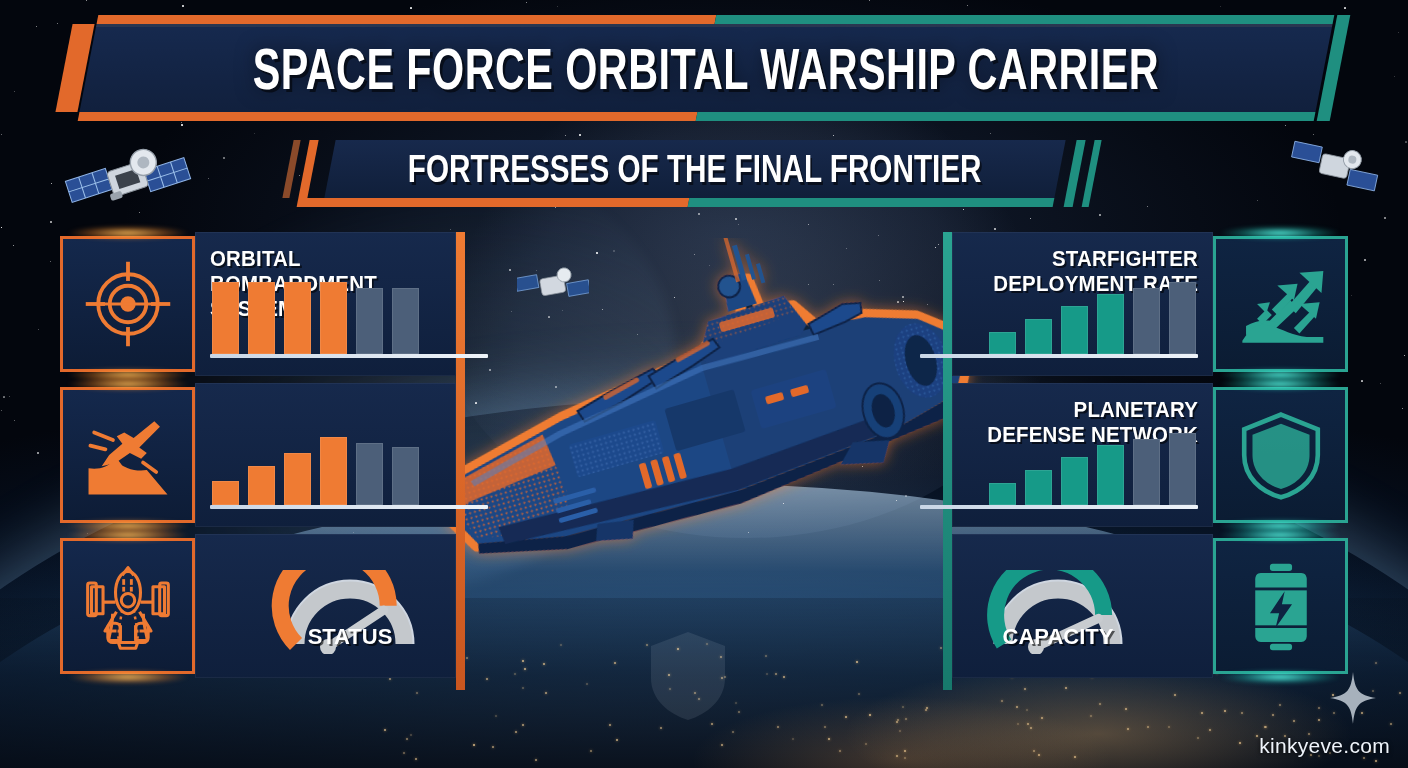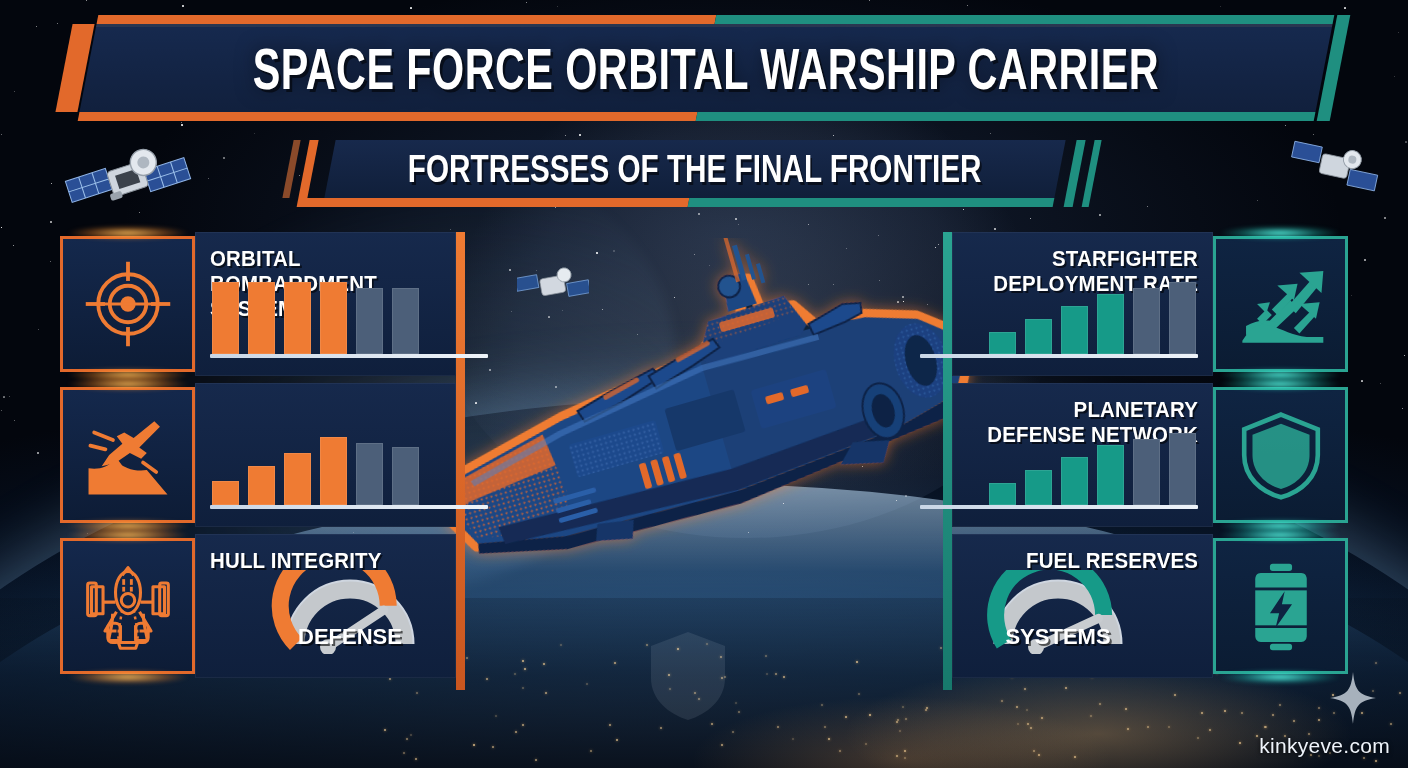"HULL INTEGRITY" div.panel-title { html: <div><span>HULL INTEGRITY</span></div> -> none }
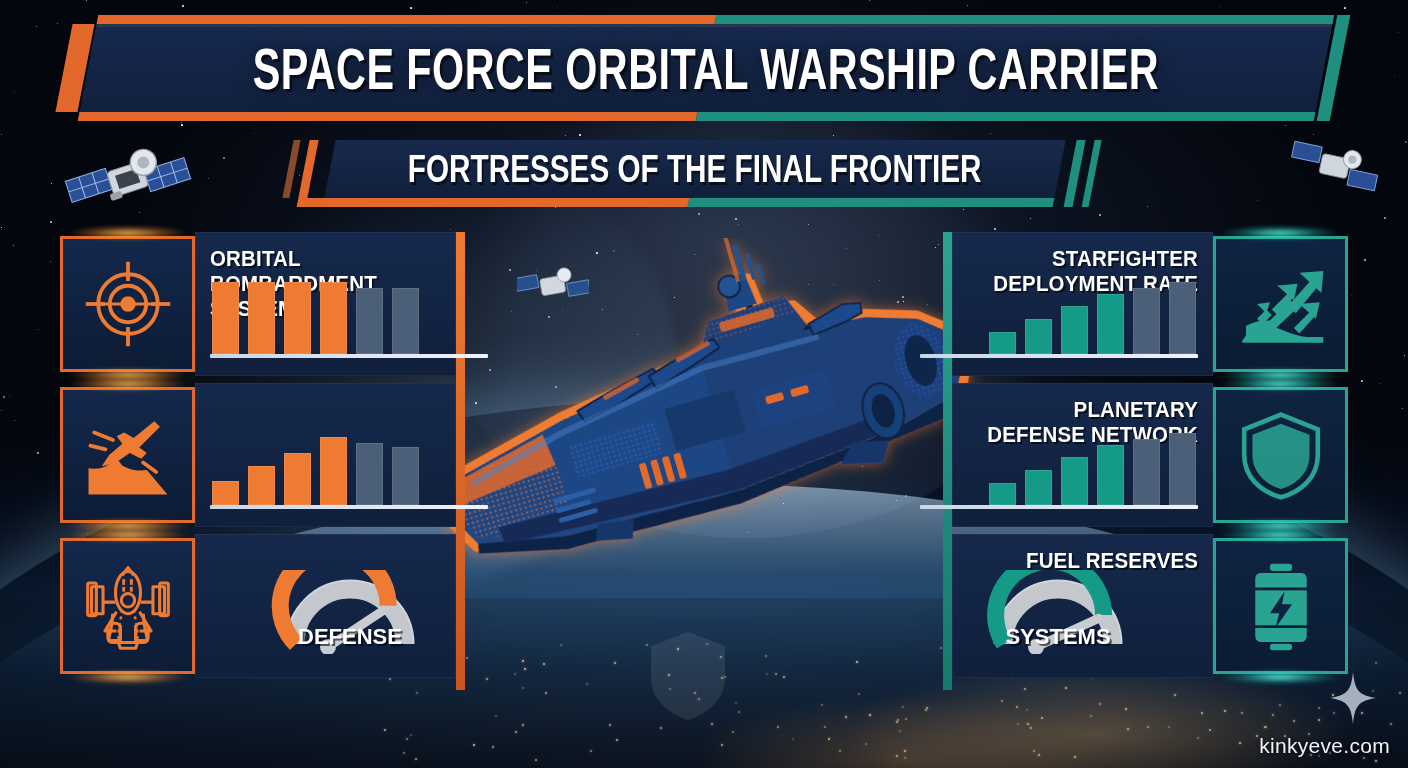"FUEL RESERVES" div.panel-title { html: <div><span>FUEL RESERVES</span></div> -> none }
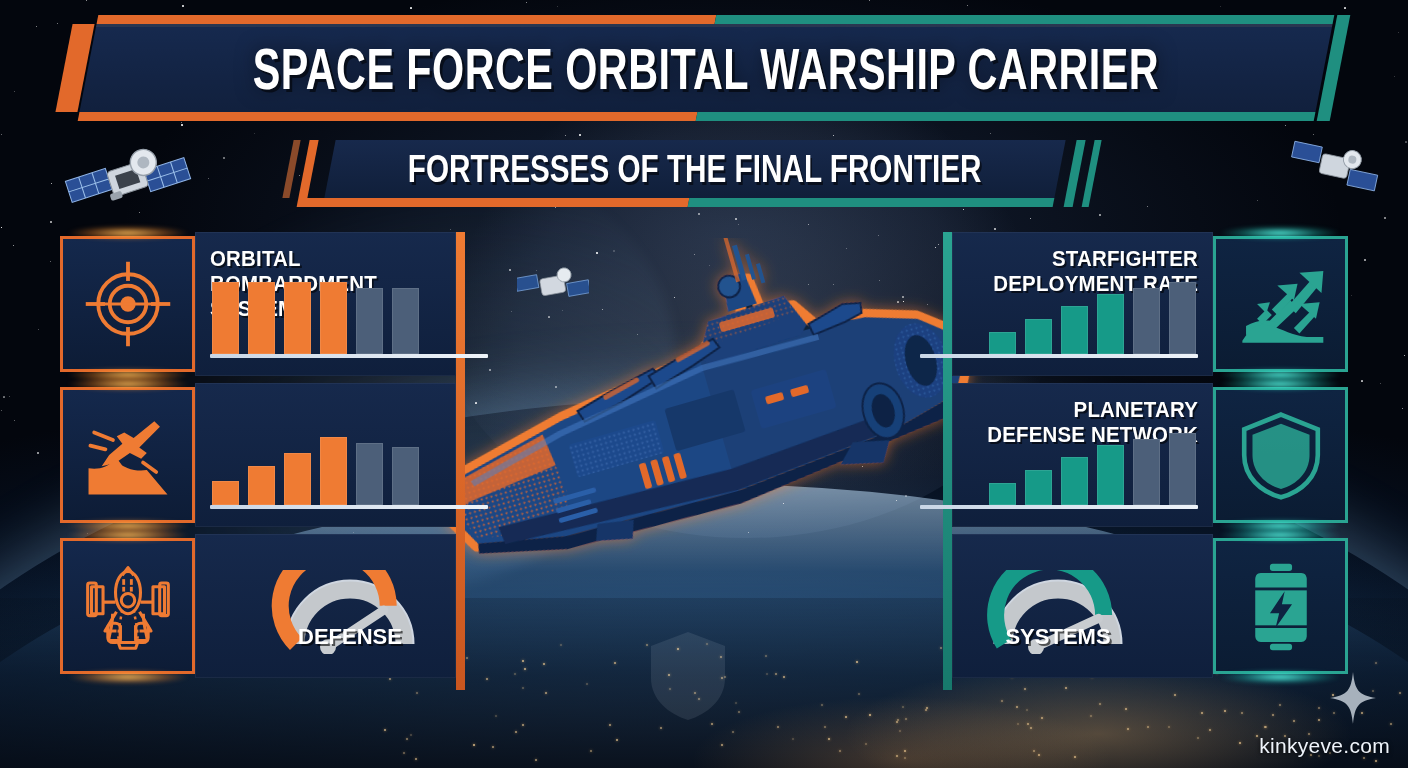"DEFENSE" div.gauge-label { text: DEFENSE -> STATUS }
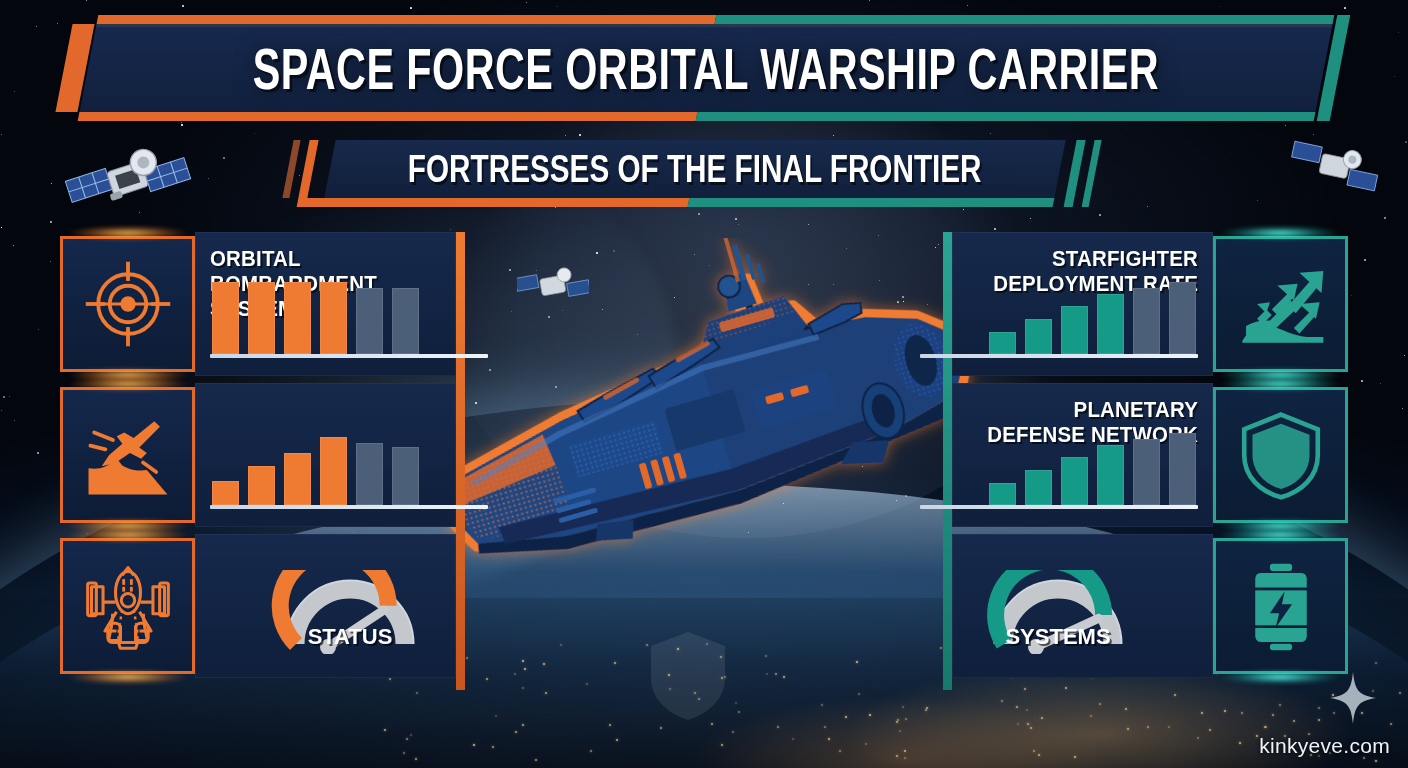"SYSTEMS" div.gauge-label { text: SYSTEMS -> CAPACITY }
